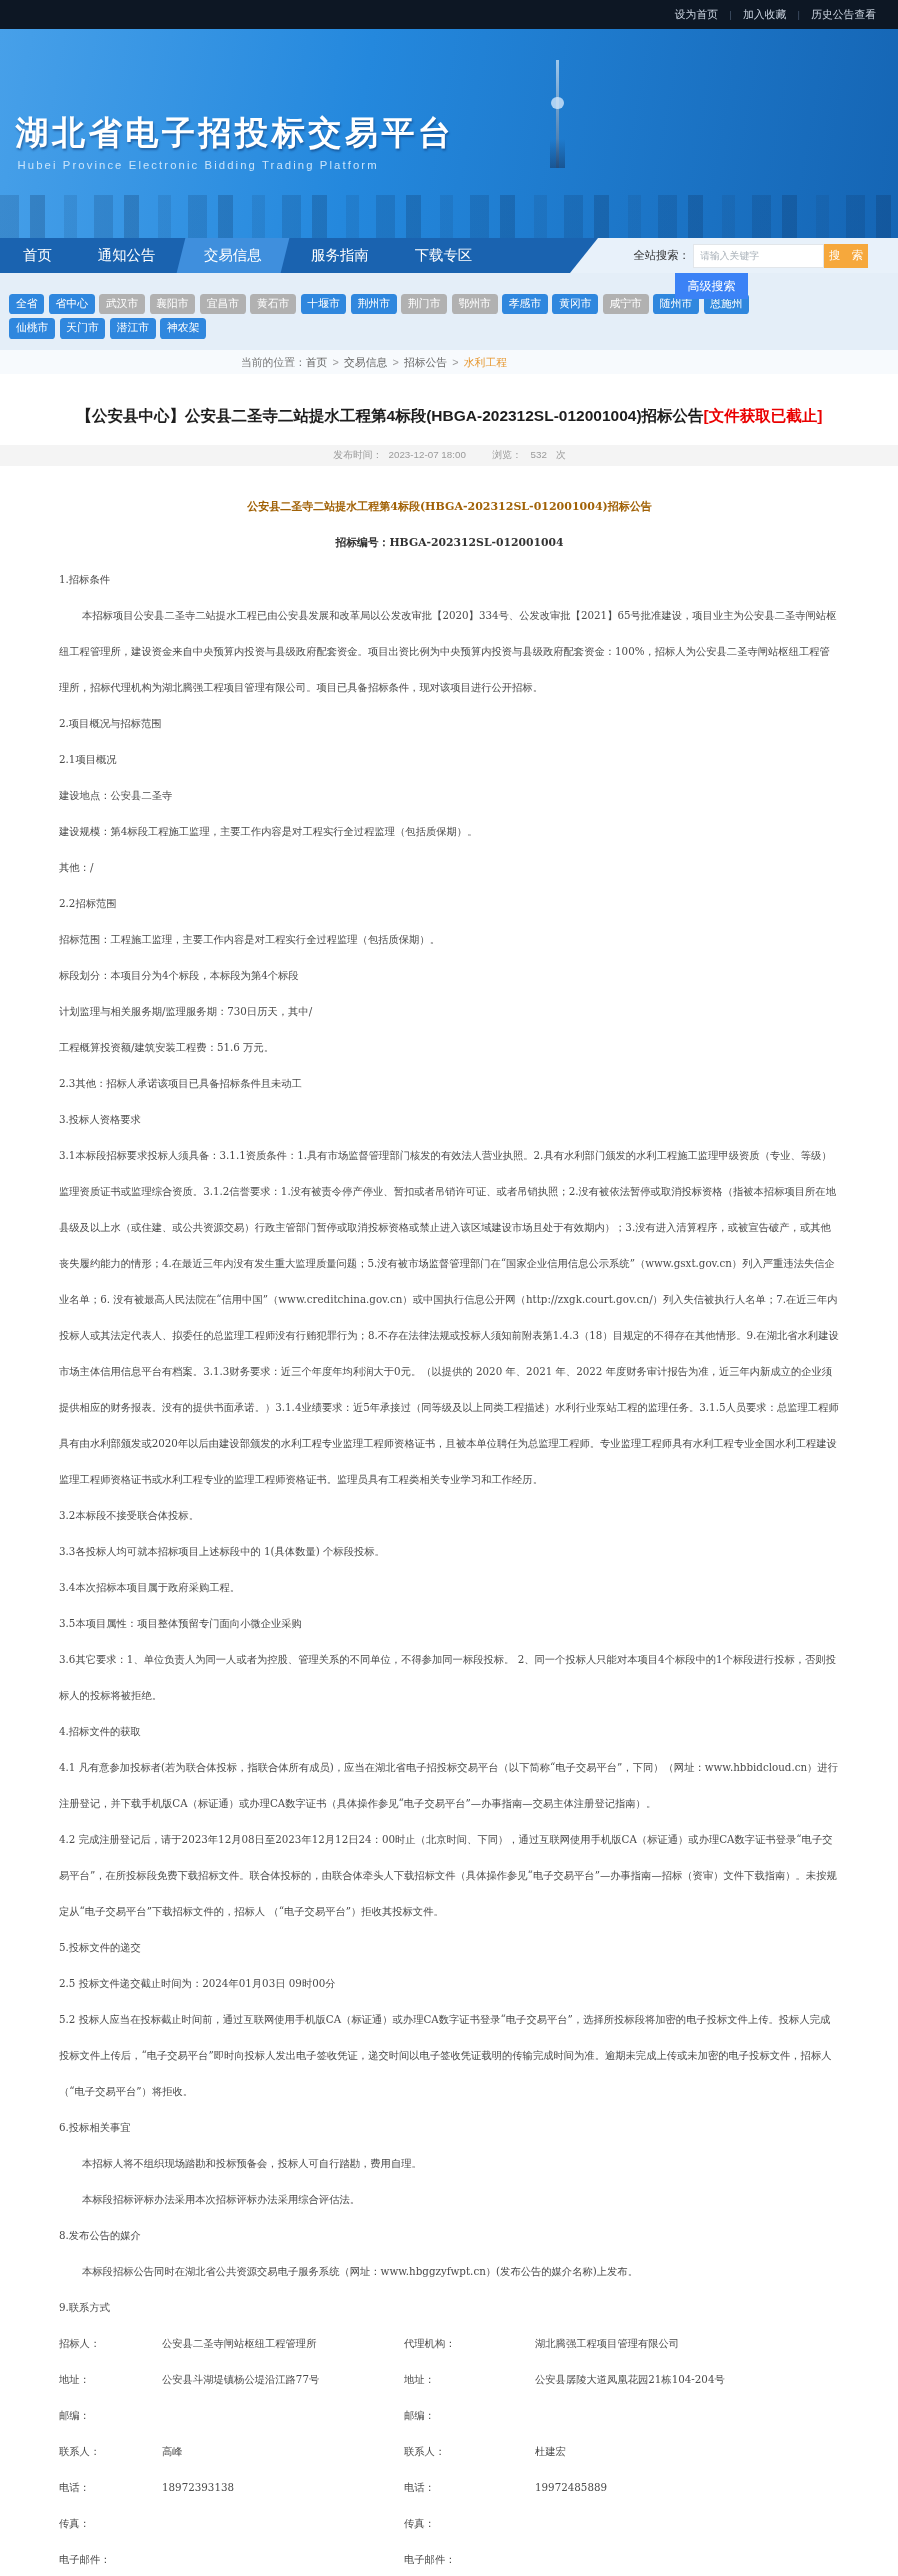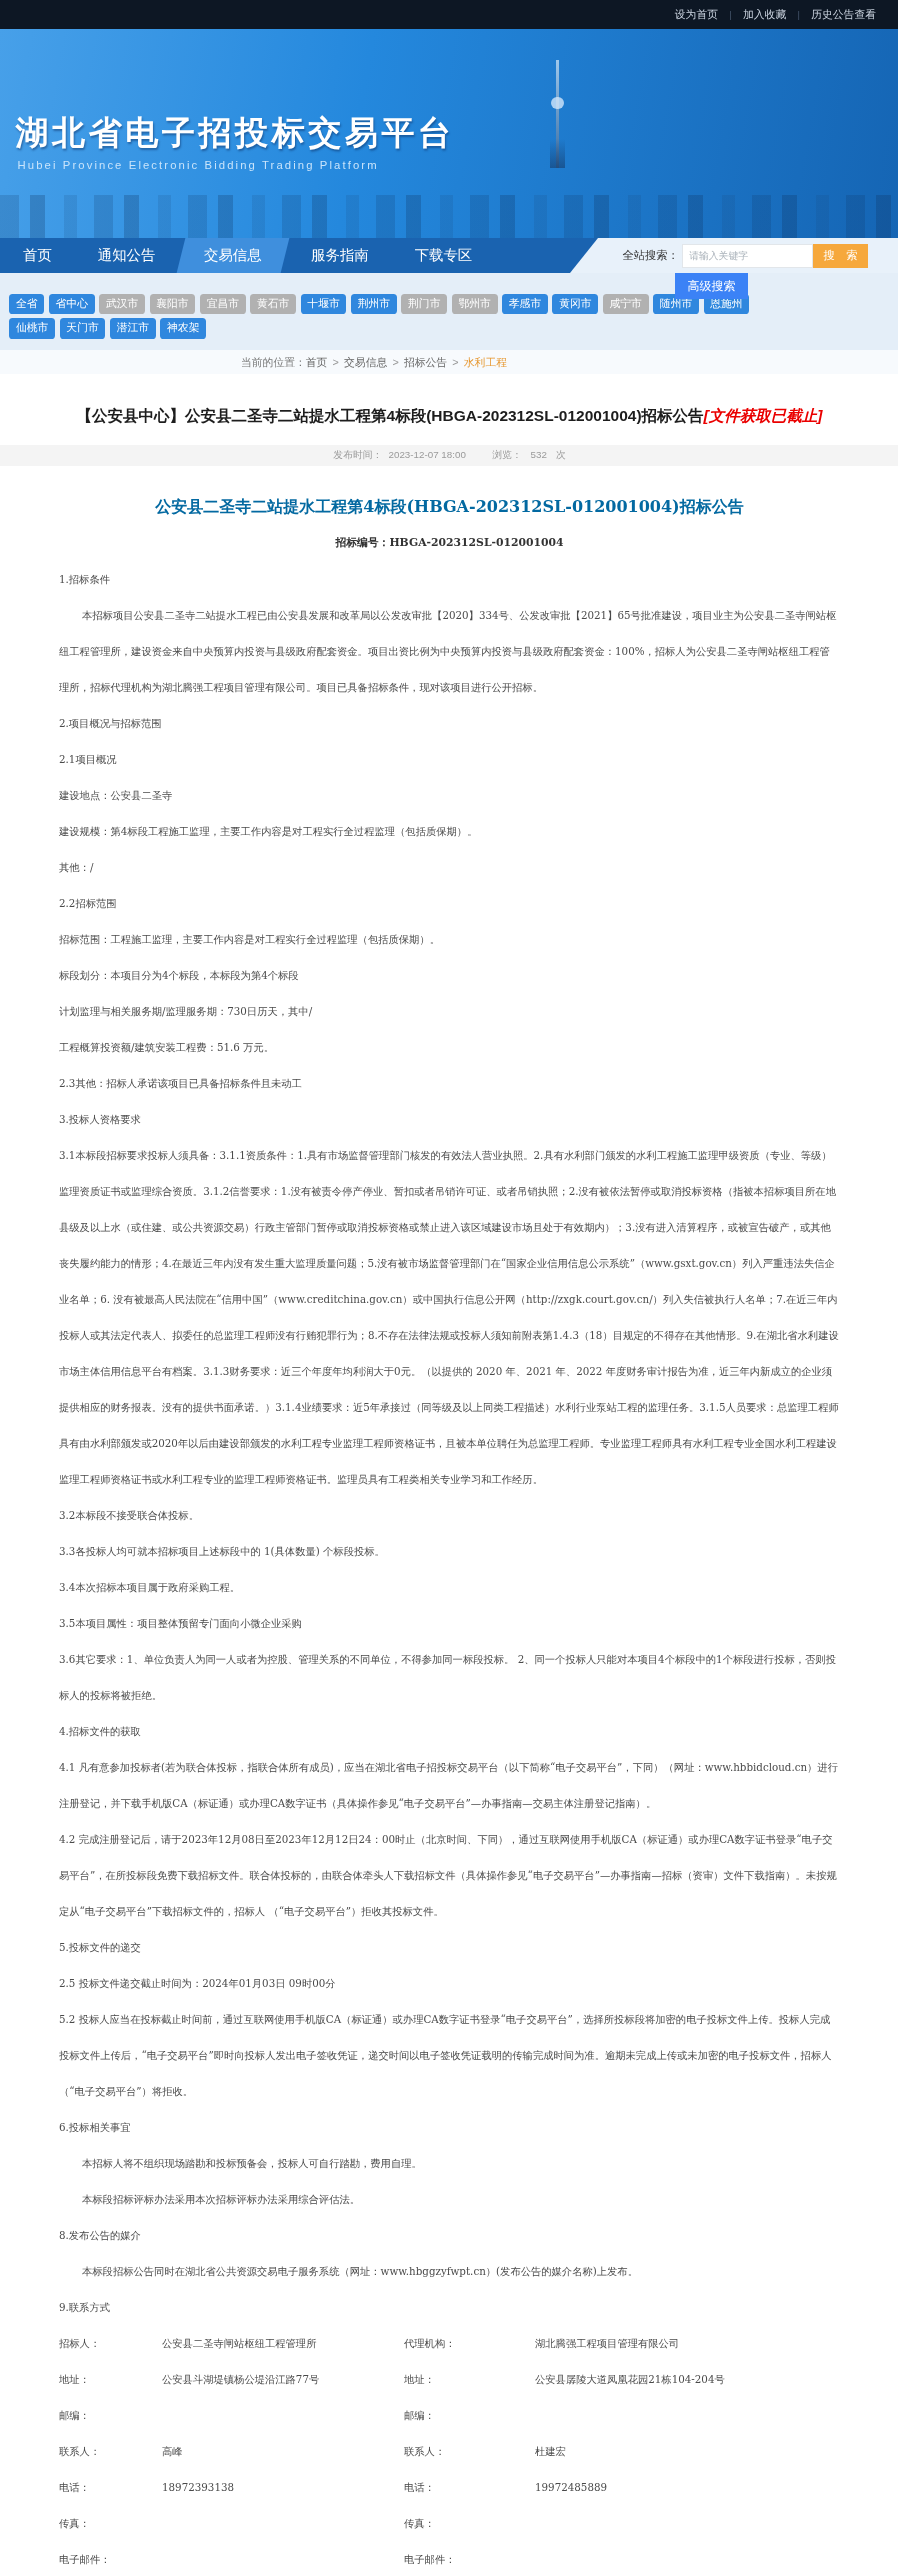"搜 索" .search-btn { width: 55px -> 44px }
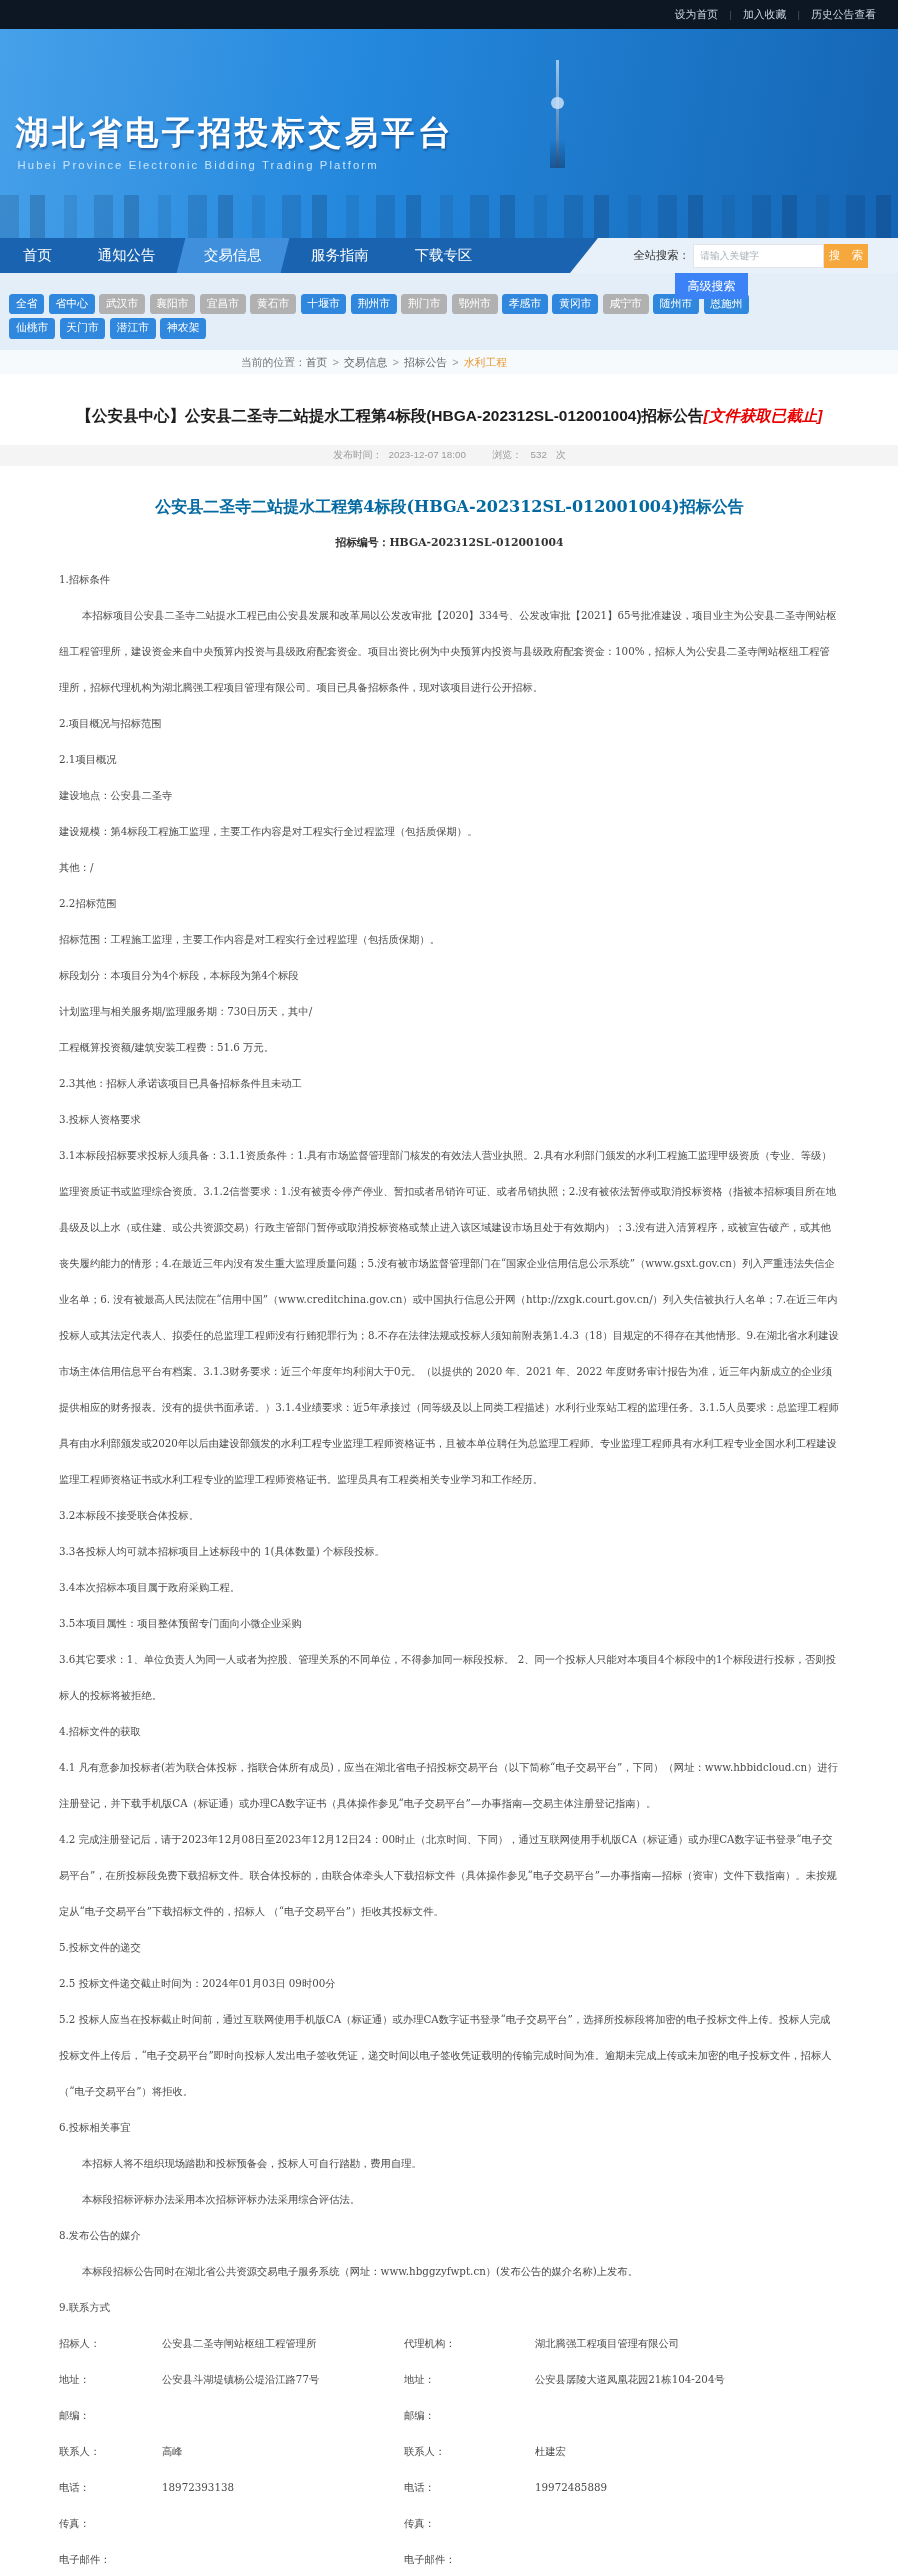"[文件获取已截止]" .article-head .alert { font-style: italic -> none }
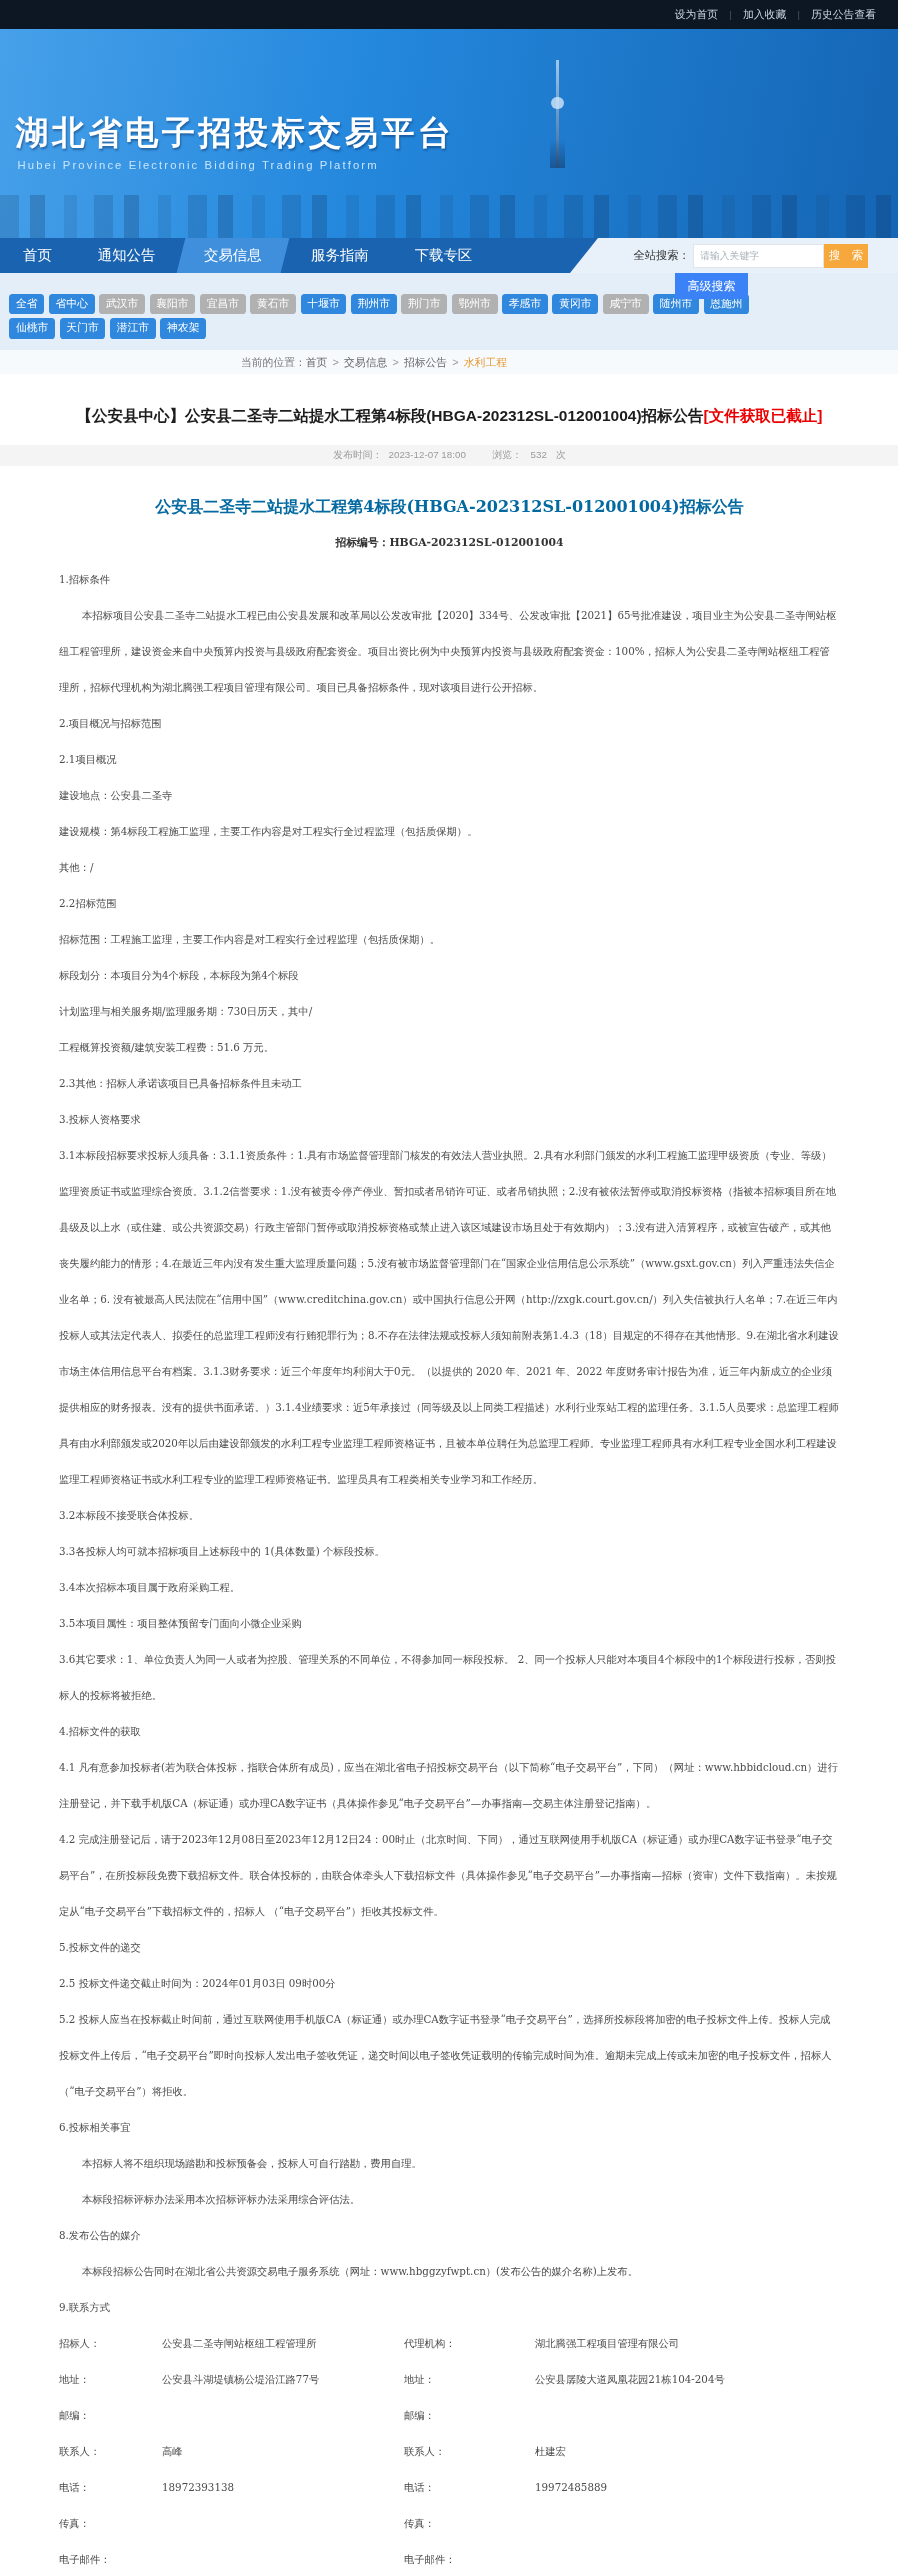"公安县二圣寺二站提水工程第4标段(HBGA-202312SL-012001004" .doc .doc-title { color: #0369a1 -> #a16207; font-size: 16px -> 11px }
